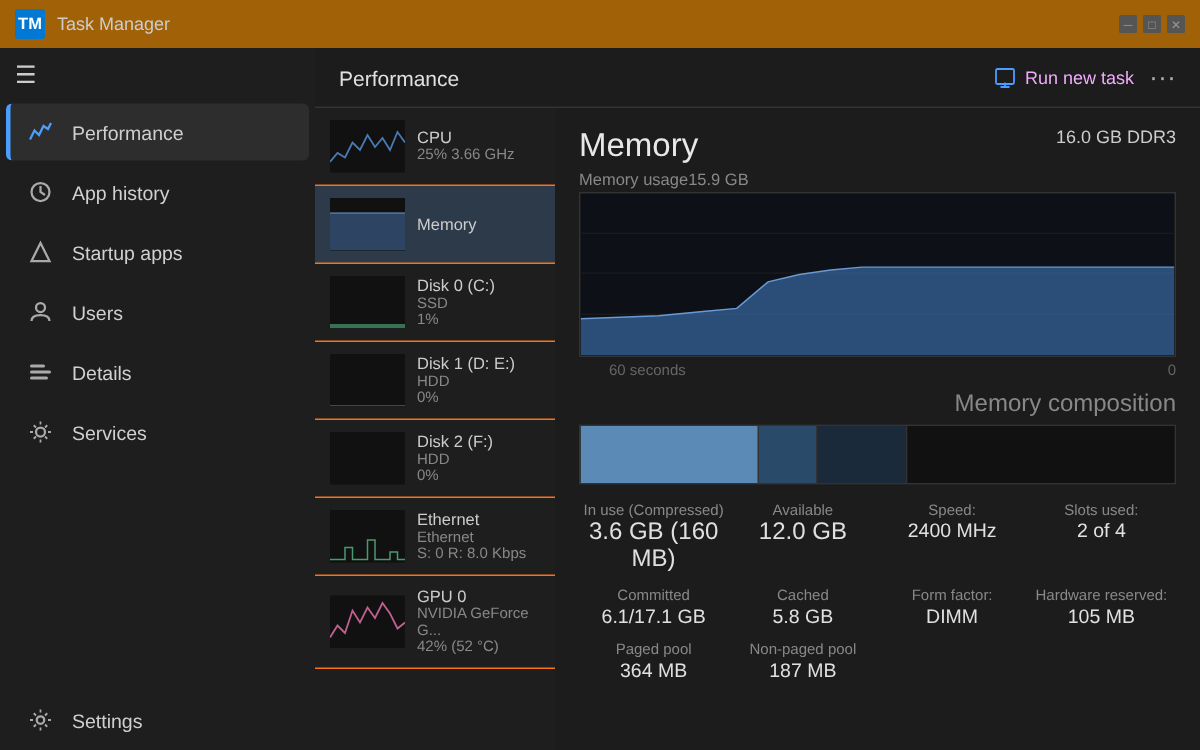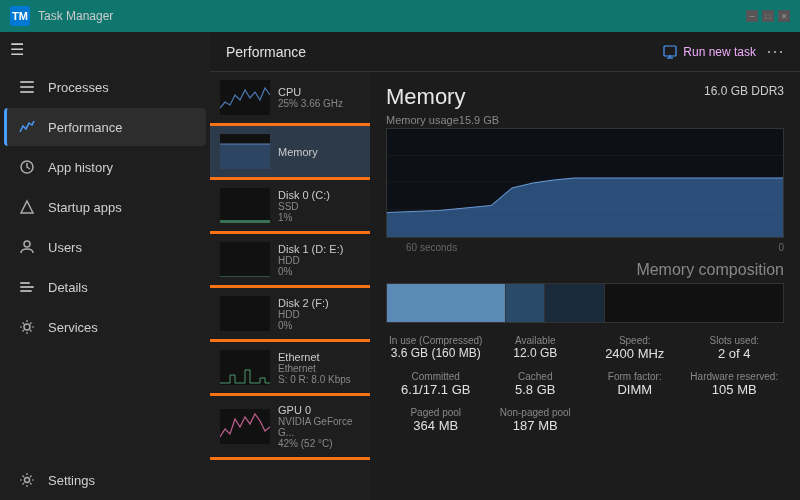"TM" .titlebar { background: #0f766e -> #a16207 }
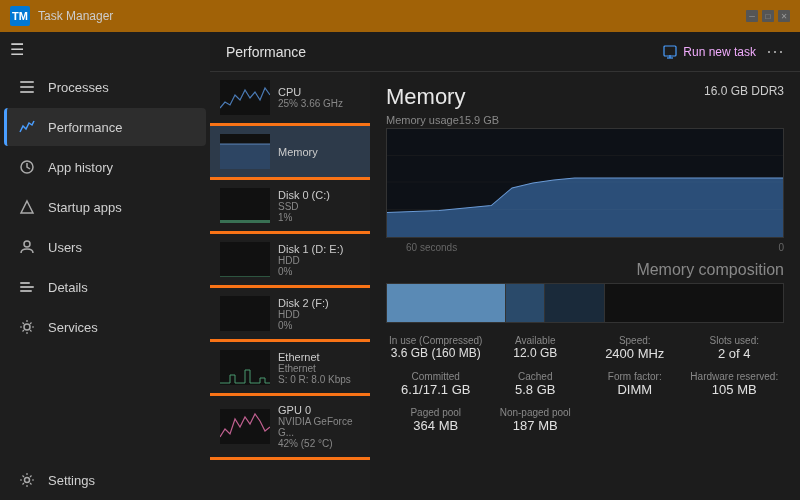"Processes" div.sidebar-item { html: <div> <div> <svg> <rect></rect> <rect></rect> <rect></rect> </svg> </div> <span>Processes</span> </div> -> none }
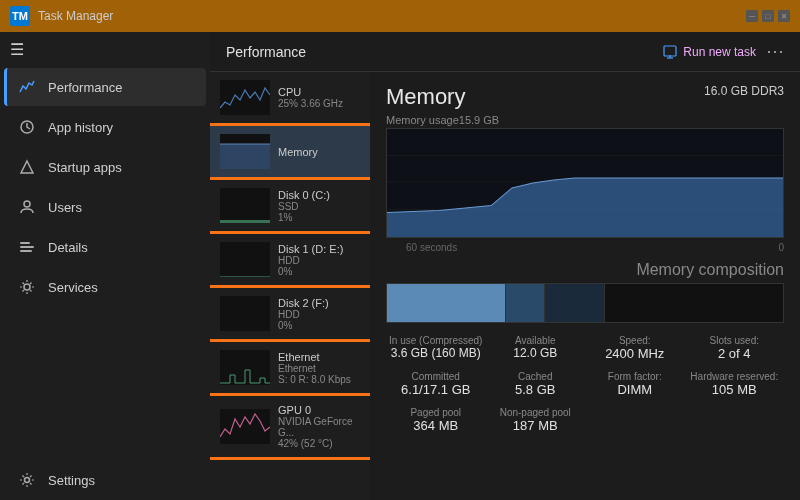"CPU" .device-item { border-bottom: 3px solid #f97316 -> 1px solid #f97316 }
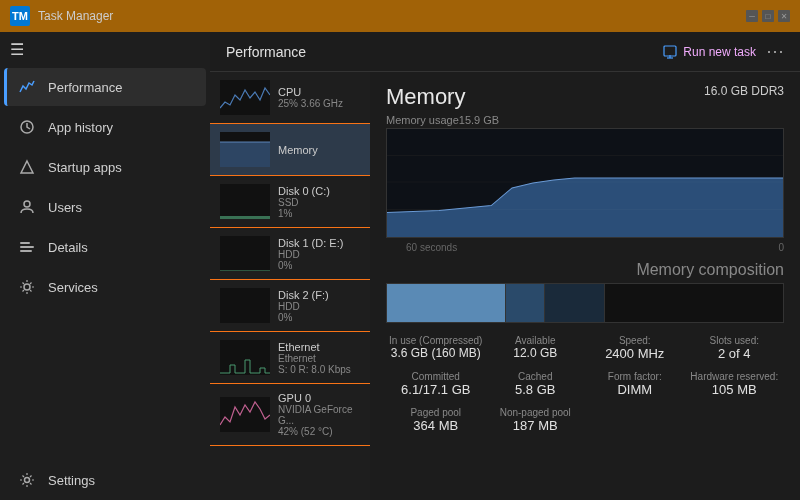"3.6 GB (160 MB)" .stat-value.large { font-size: 12px -> 16px }
